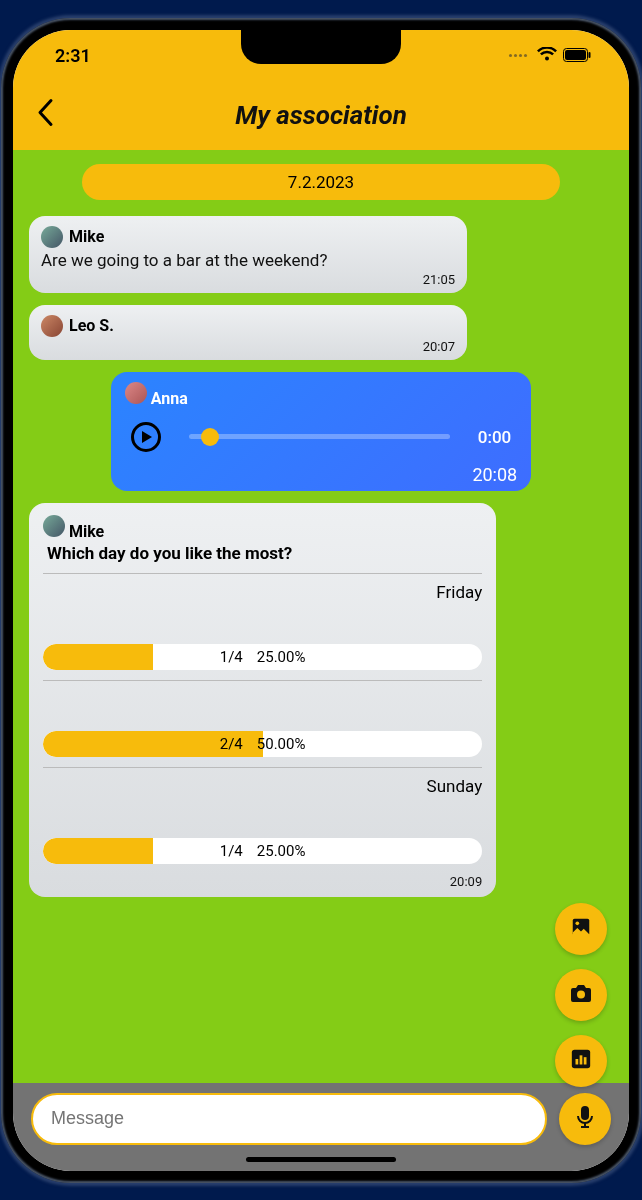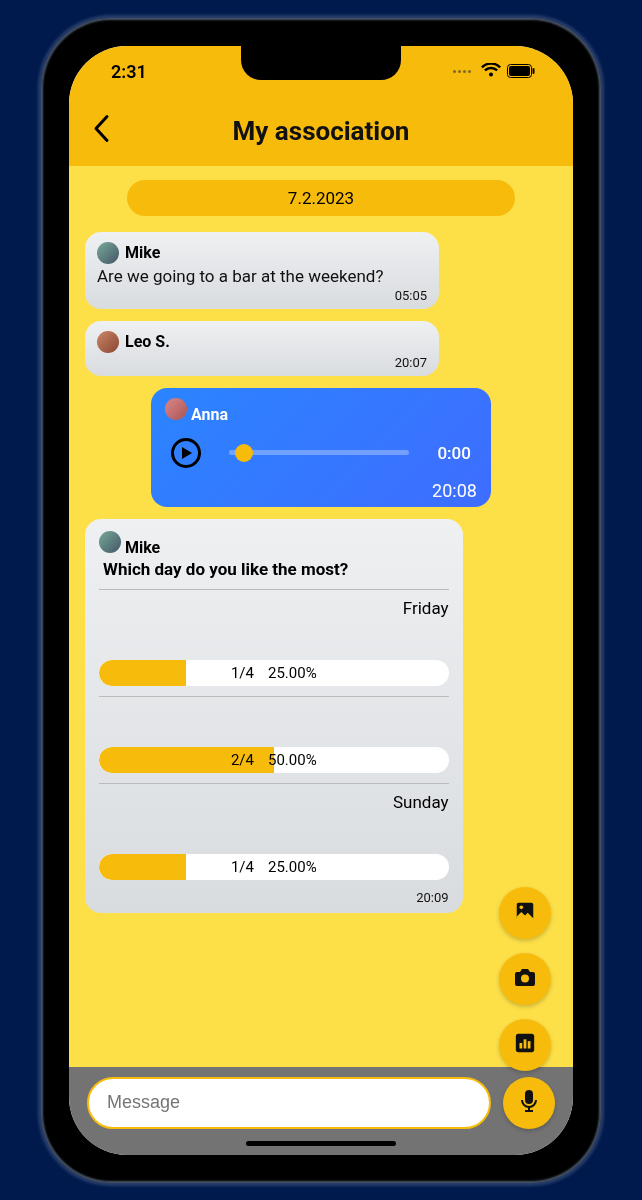"2:31" .phone-frame { padding: 28px -> 12px; width: 560px -> 640px }
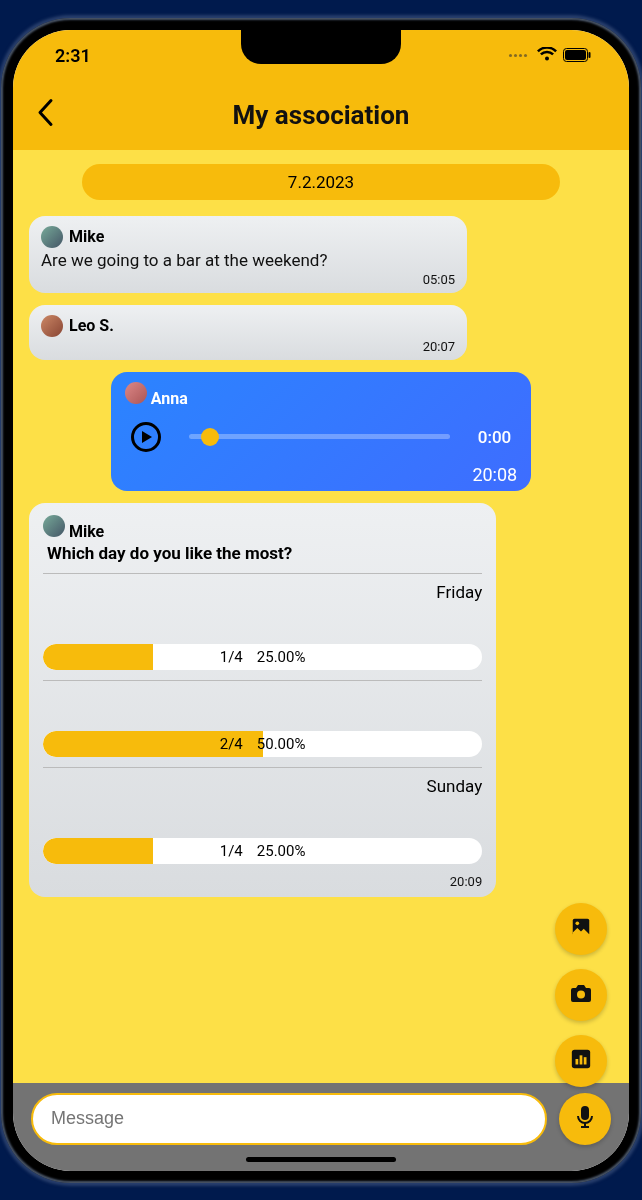"My association" .header { font-style: none -> italic }
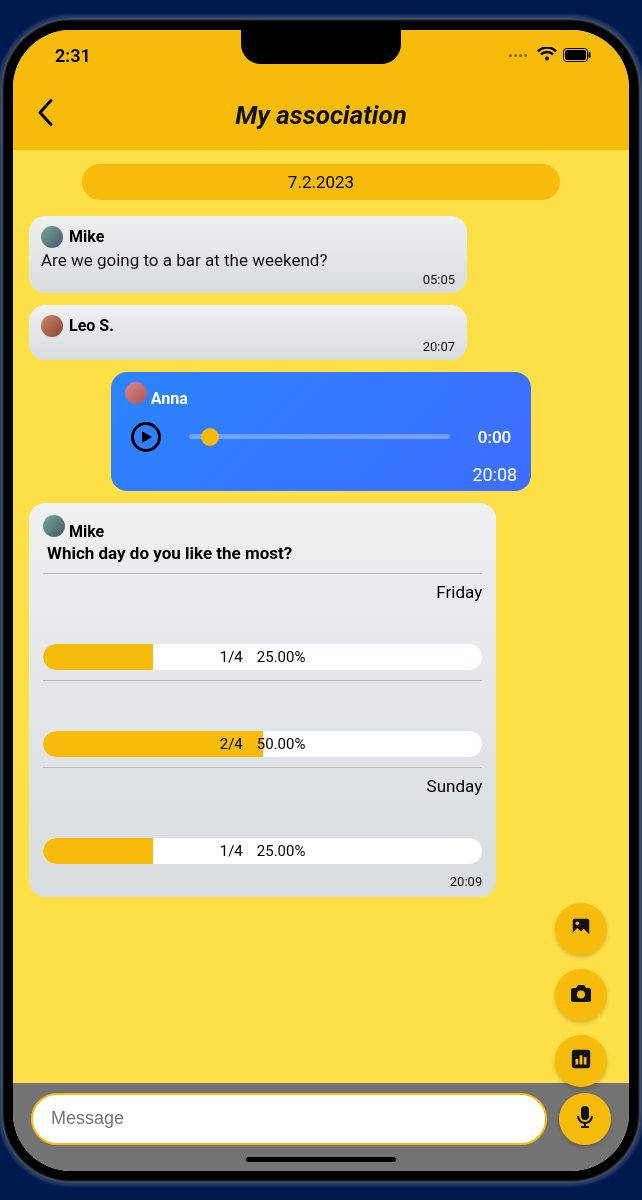"7.2.2023" .chat-area { background: #fde047 -> #84cc16 }
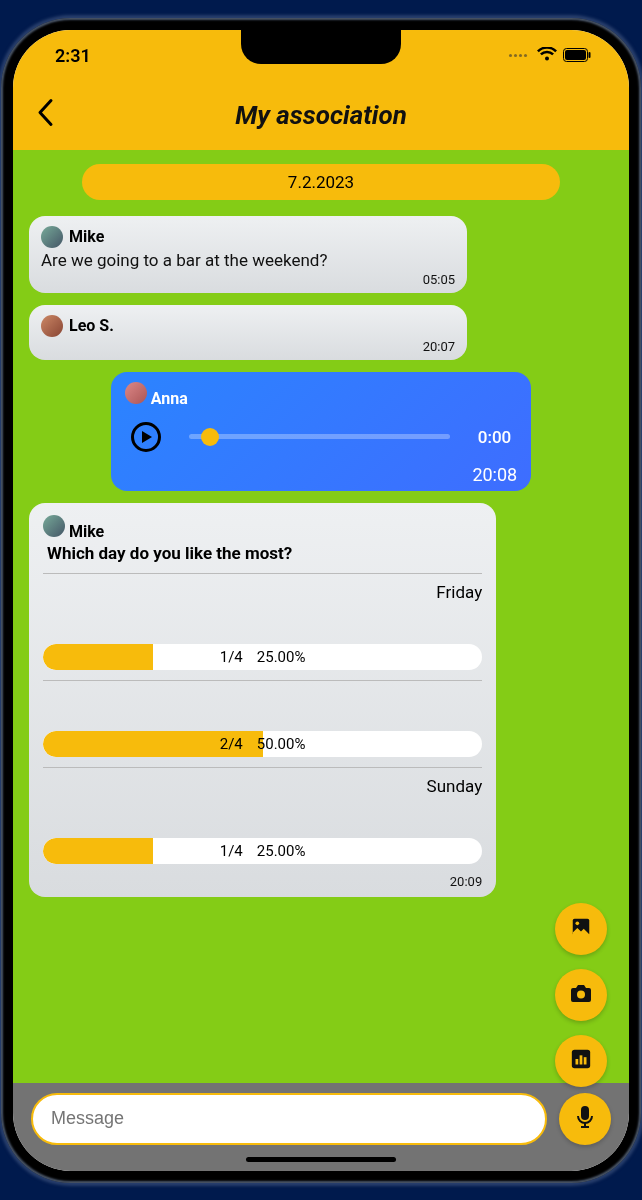"05:05" div.msg-time { text: 05:05 -> 21:05 }
